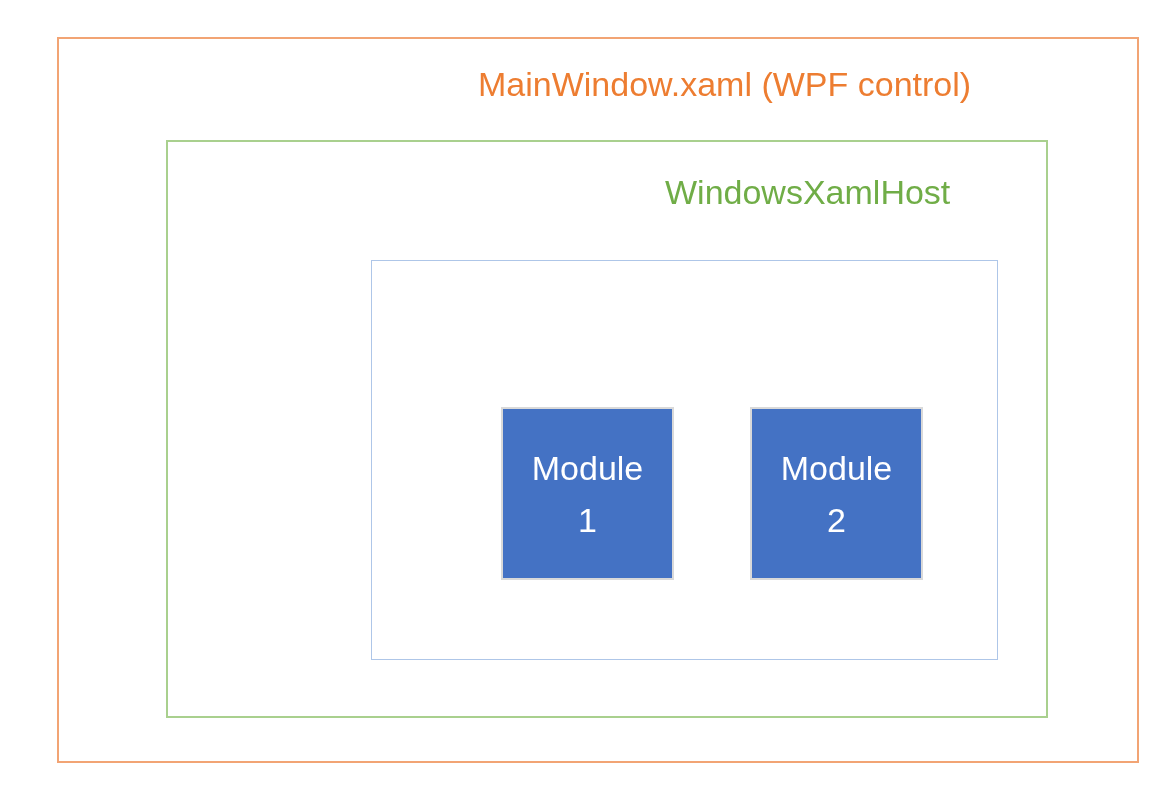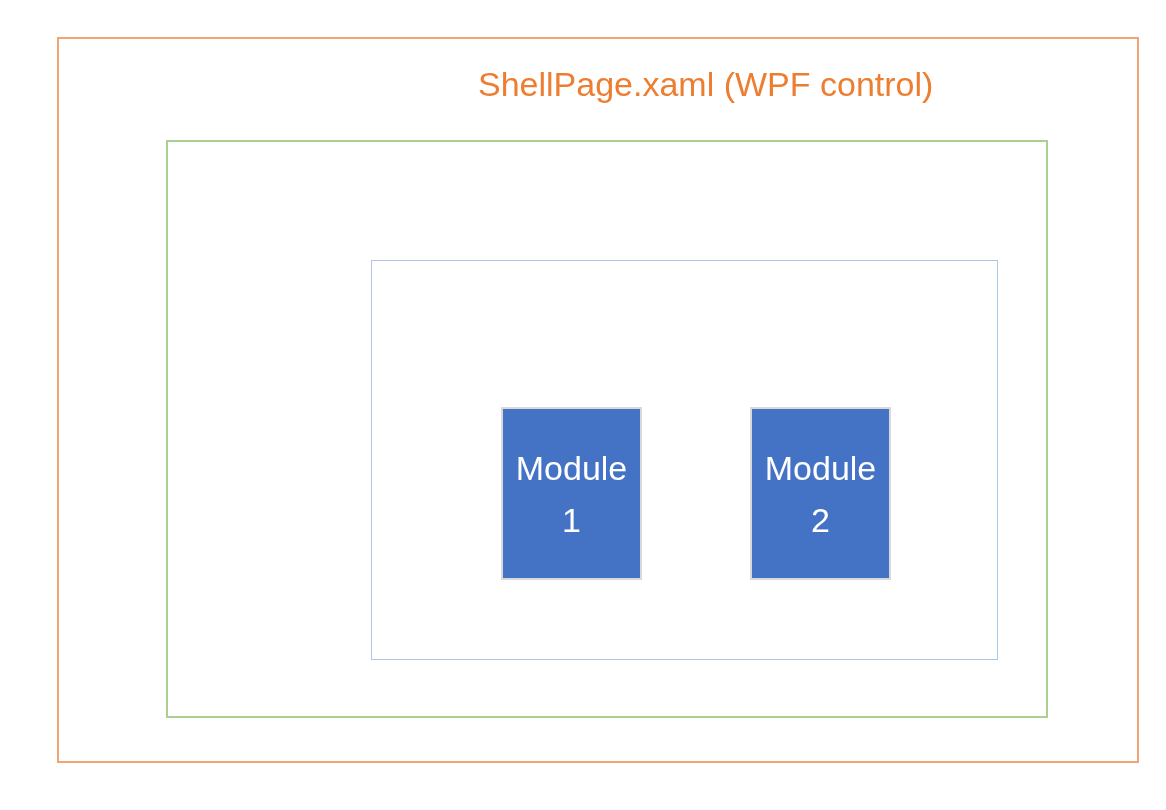"ShellPage.xaml (WPF control)" div.diagram-label { text: ShellPage.xaml -> MainWindow.xaml }
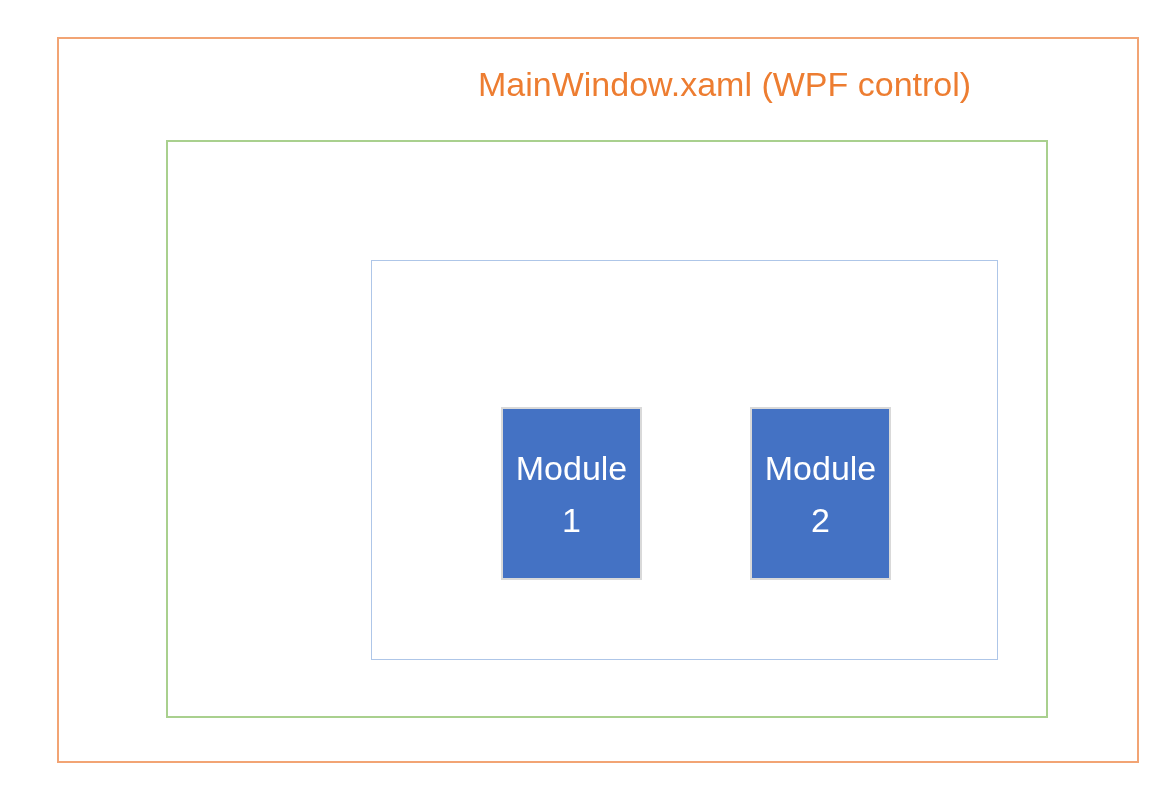"WindowsXamlHost" div.diagram-label { html: none -> <div>WindowsXamlHost</div> }
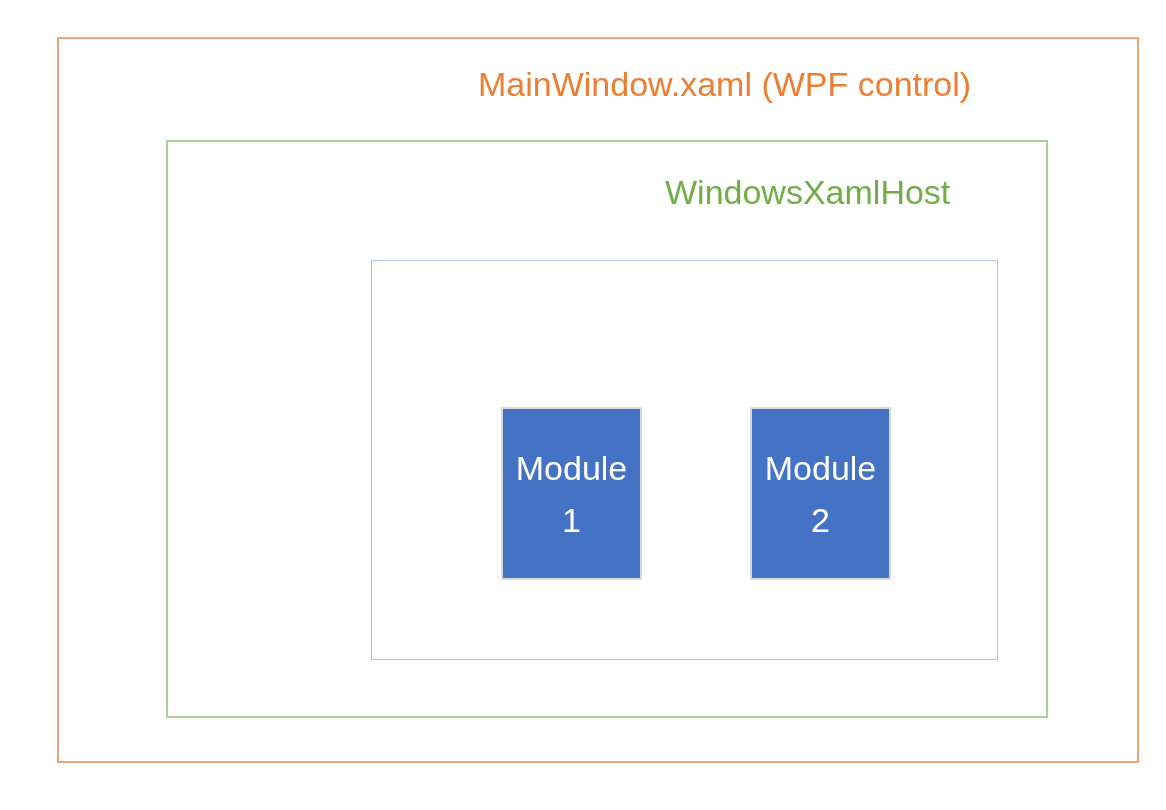"Module" .module-box { width: 141px -> 173px }
